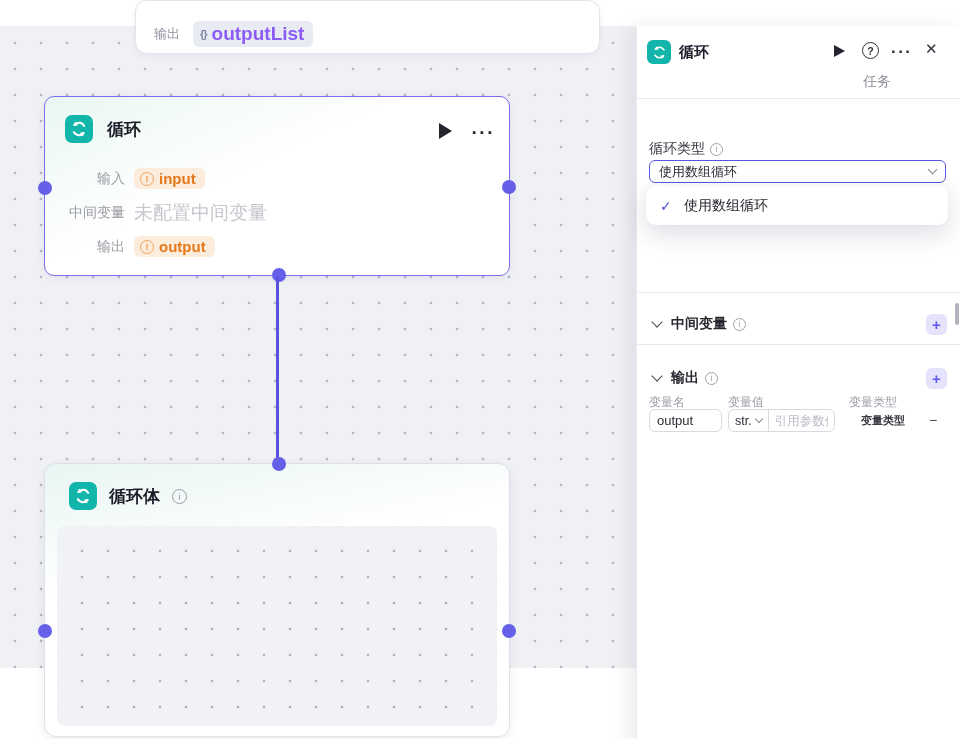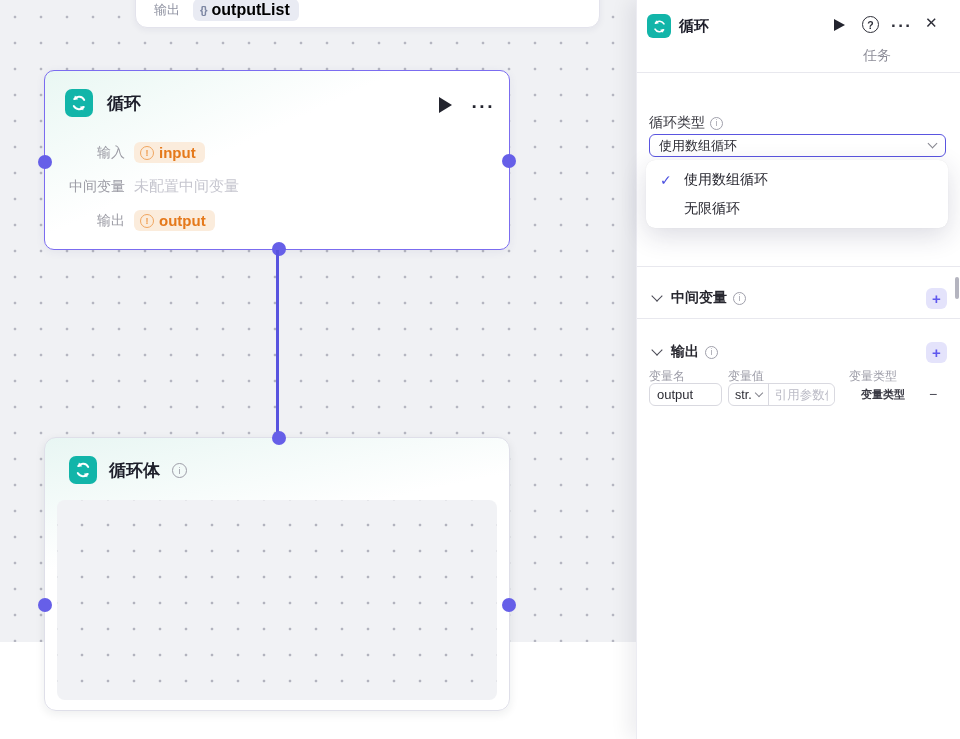"输出" .stage { margin-top: none -> 26px }
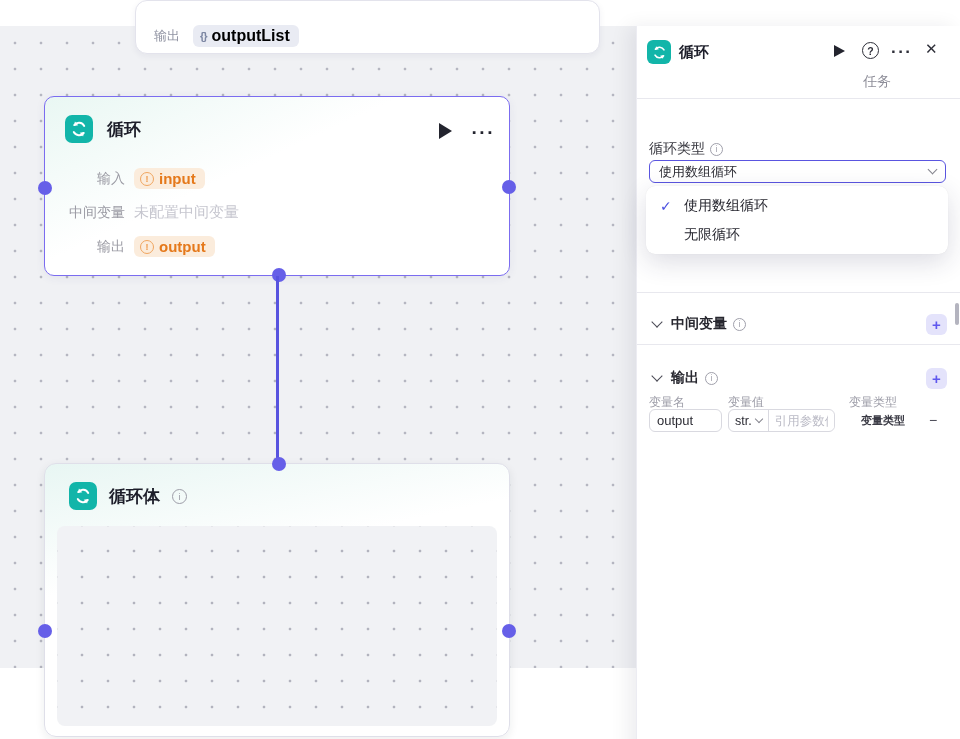"outputList" .tc-badge-text { color: #000000 -> #8b5cf6; font-size: 16px -> 19px }
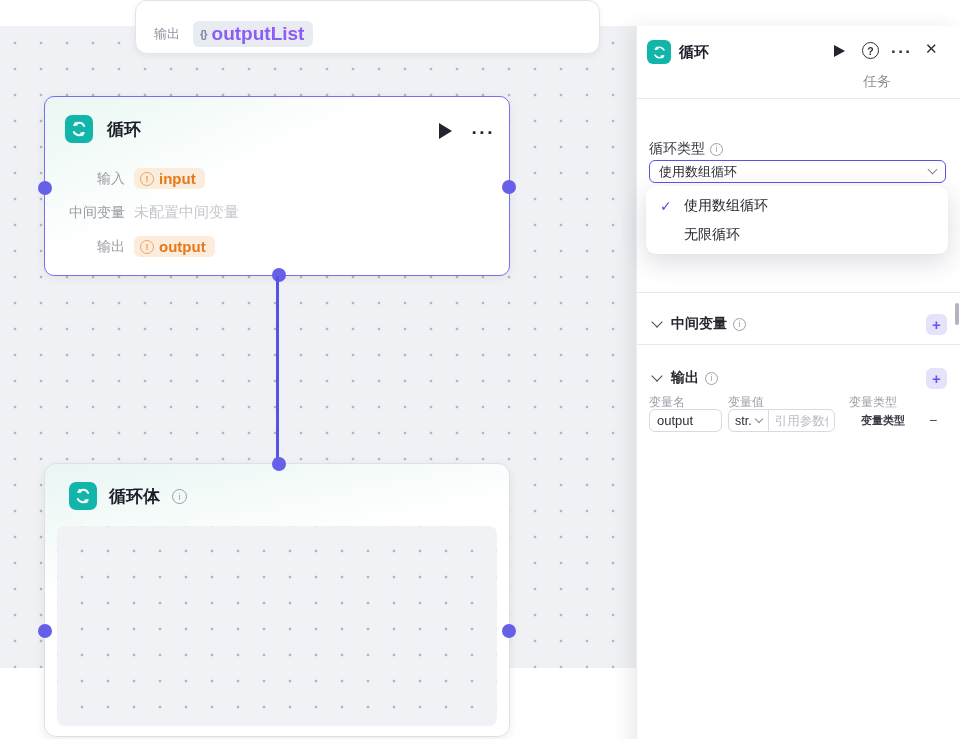"未配置中间变量" .muted-value { font-size: 15px -> 19px }
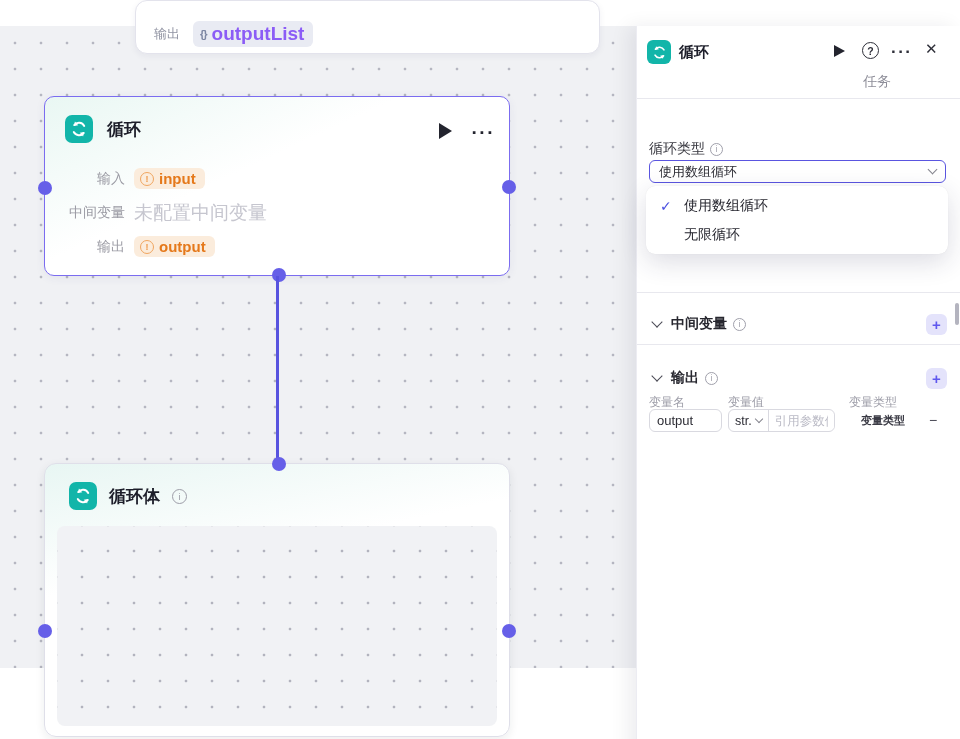"无限循环" div.menu-item { html: <div> <span>无限循环</span> </div> -> none }
